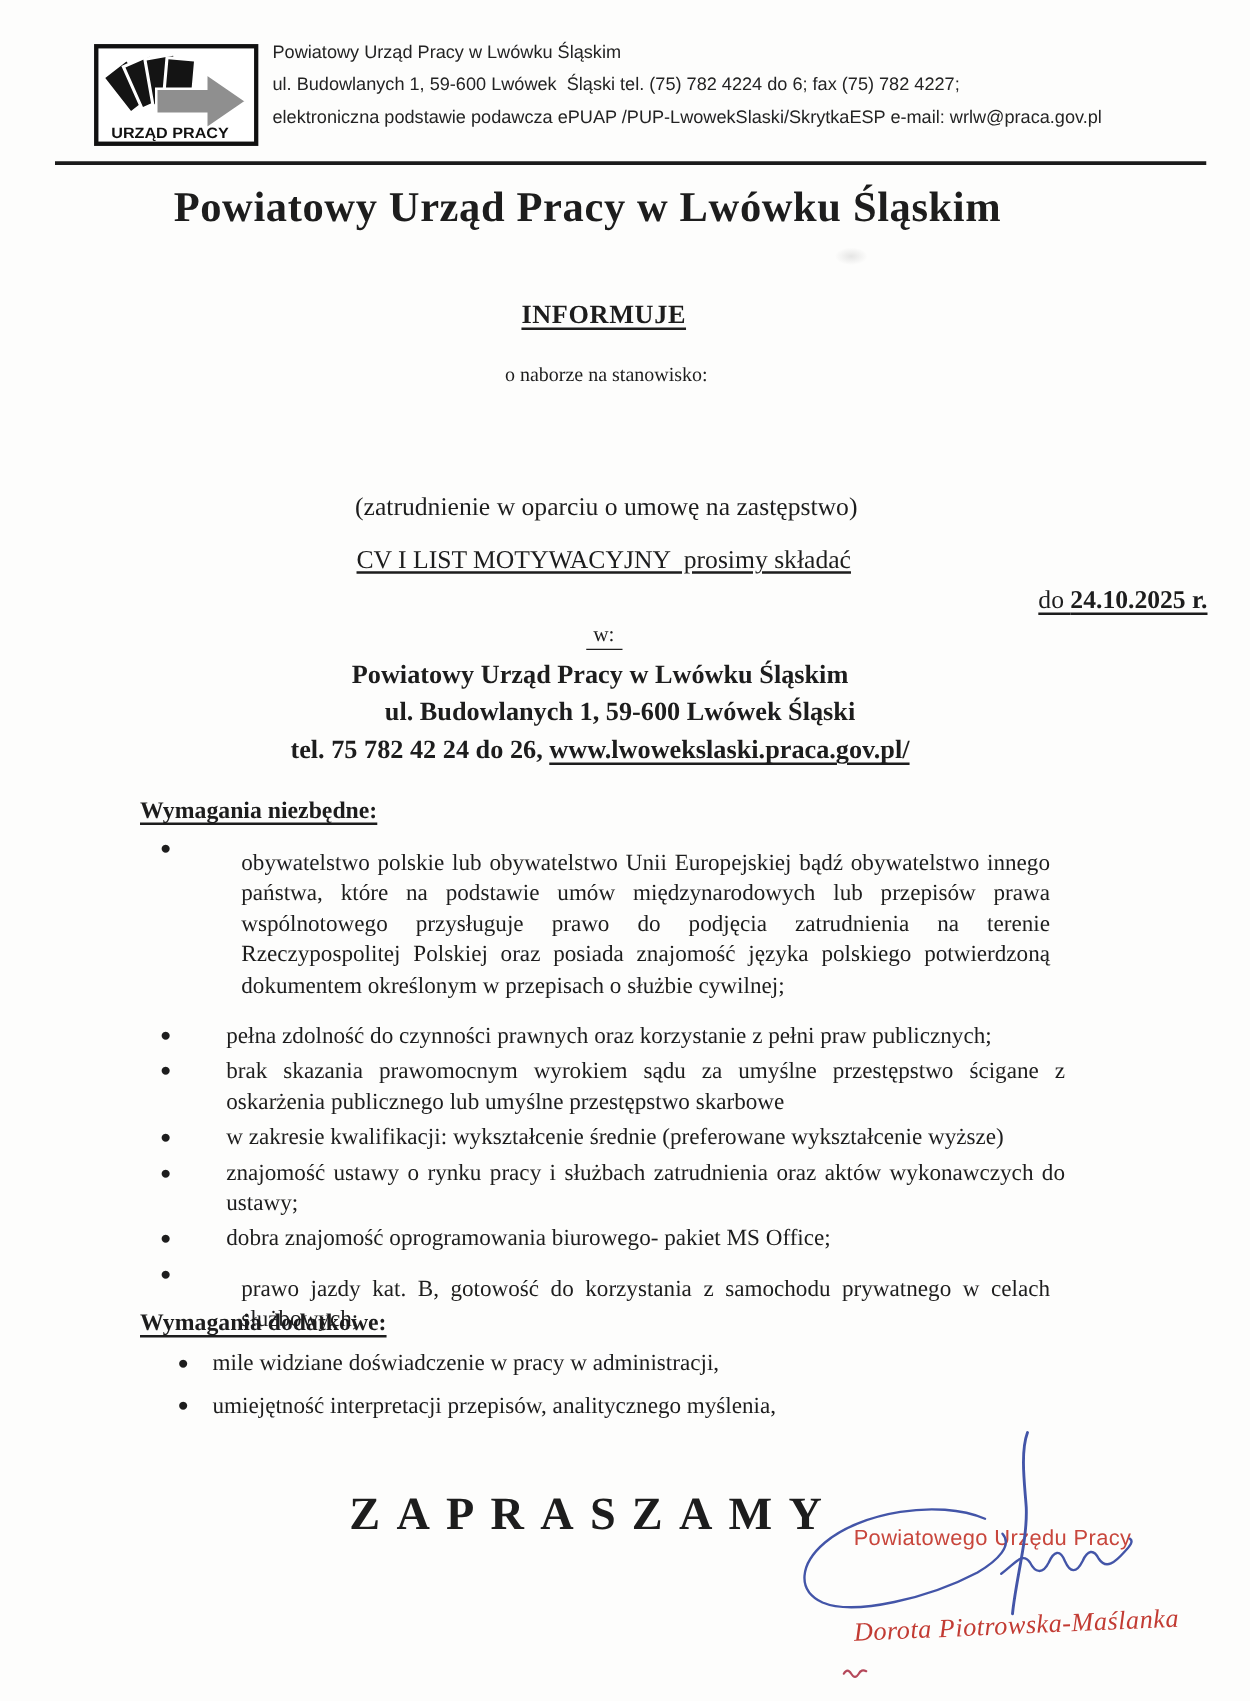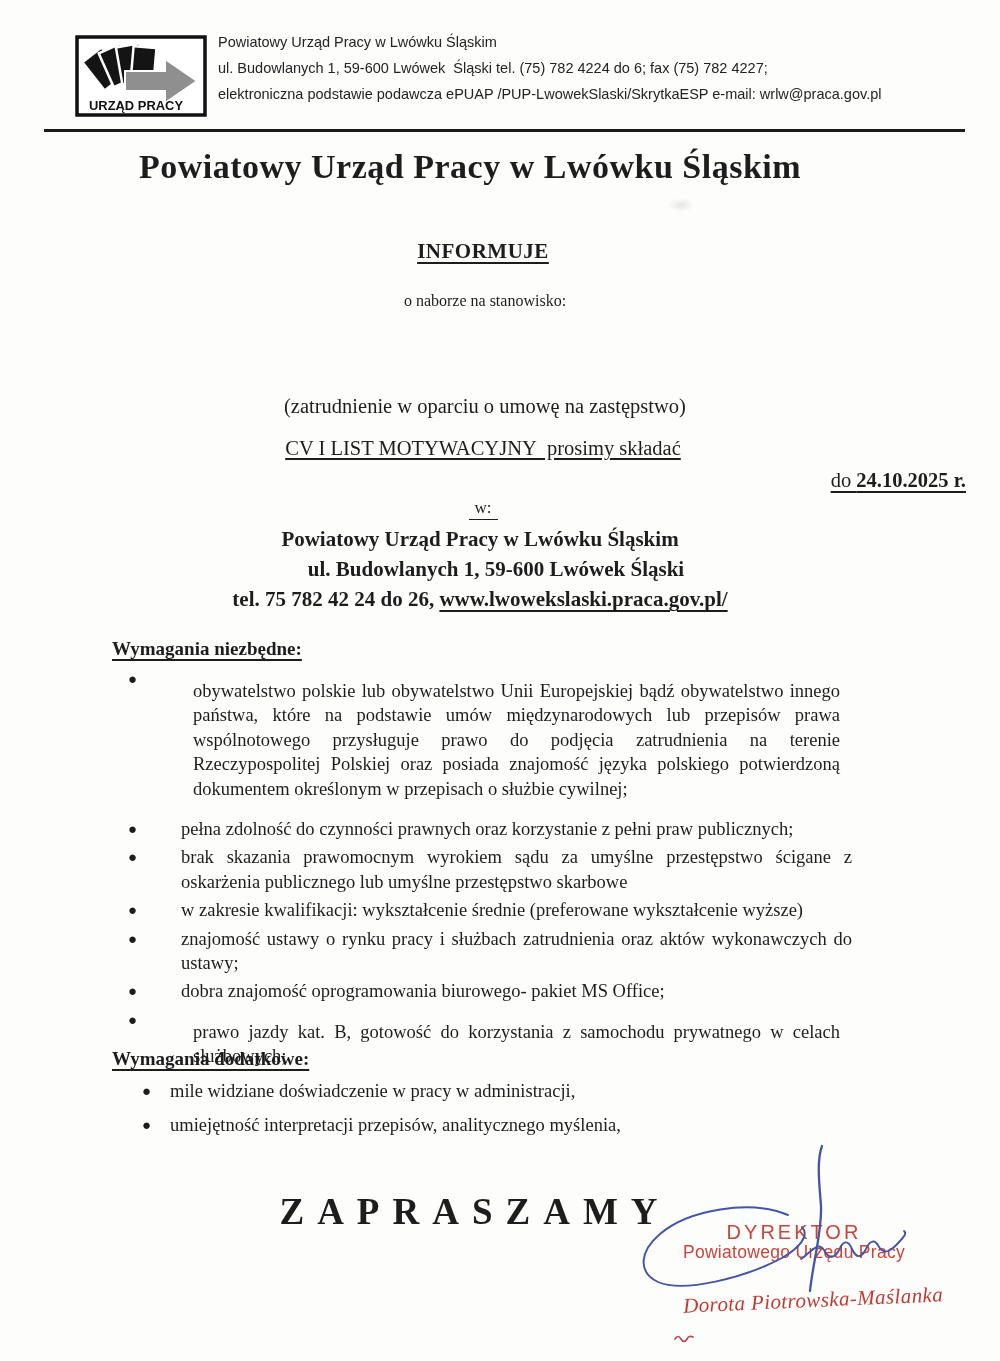"DYREKTOR" div.stamp-title { html: <div>DYREKTOR</div> -> none }
